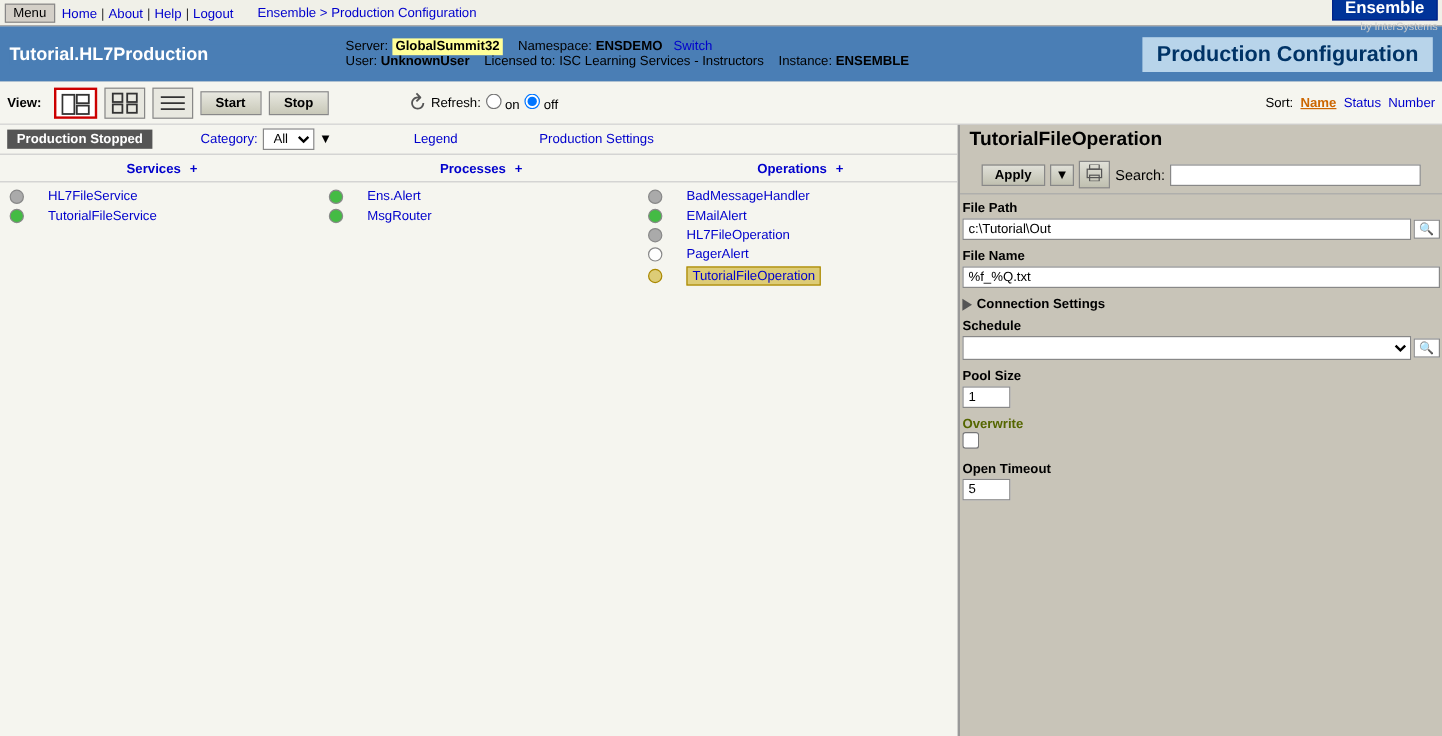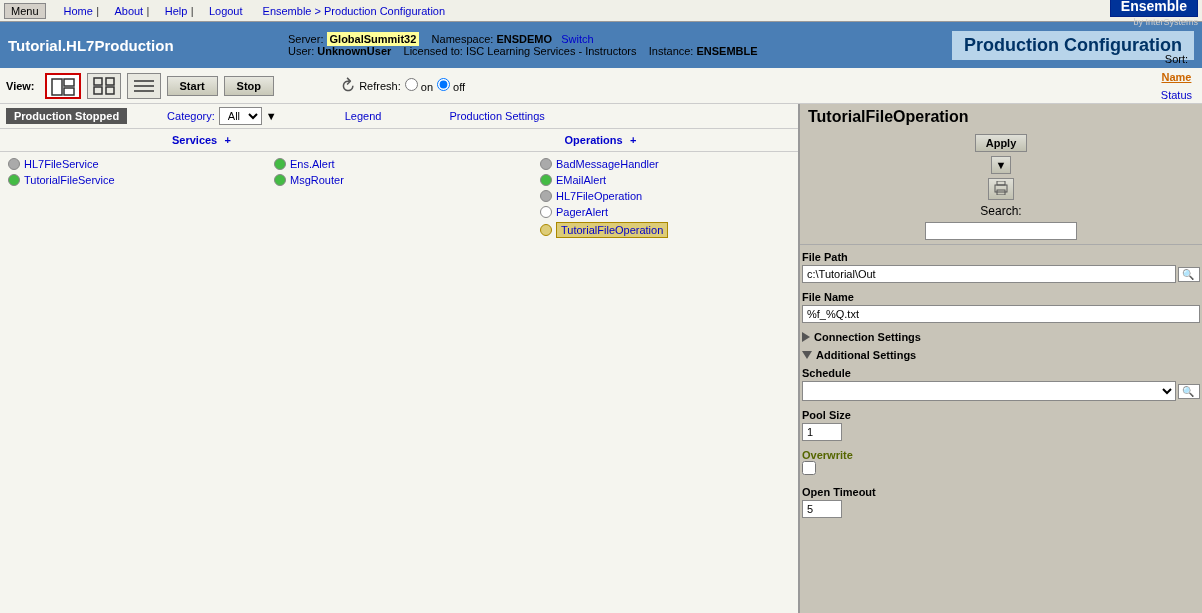"Home" .nav-links a { margin-left: 12px -> none }
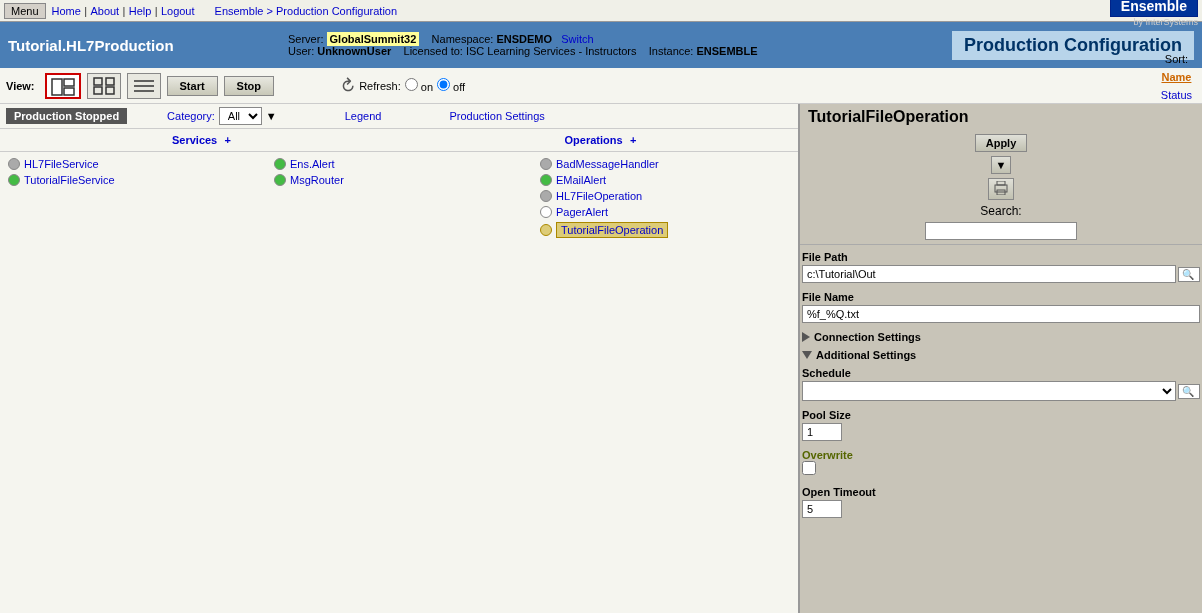"Sort:" .sort-section { flex-direction: column -> none }
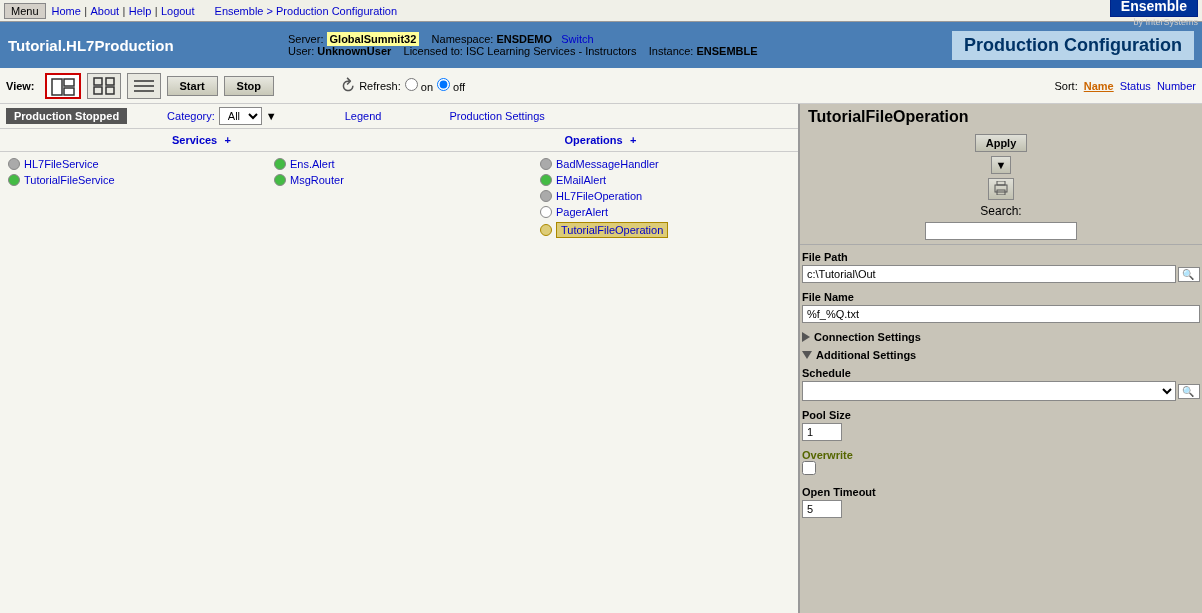"Processes +" div.col-header { html: none -> <div> <span>Processes</span> <span>+</span> </div> }
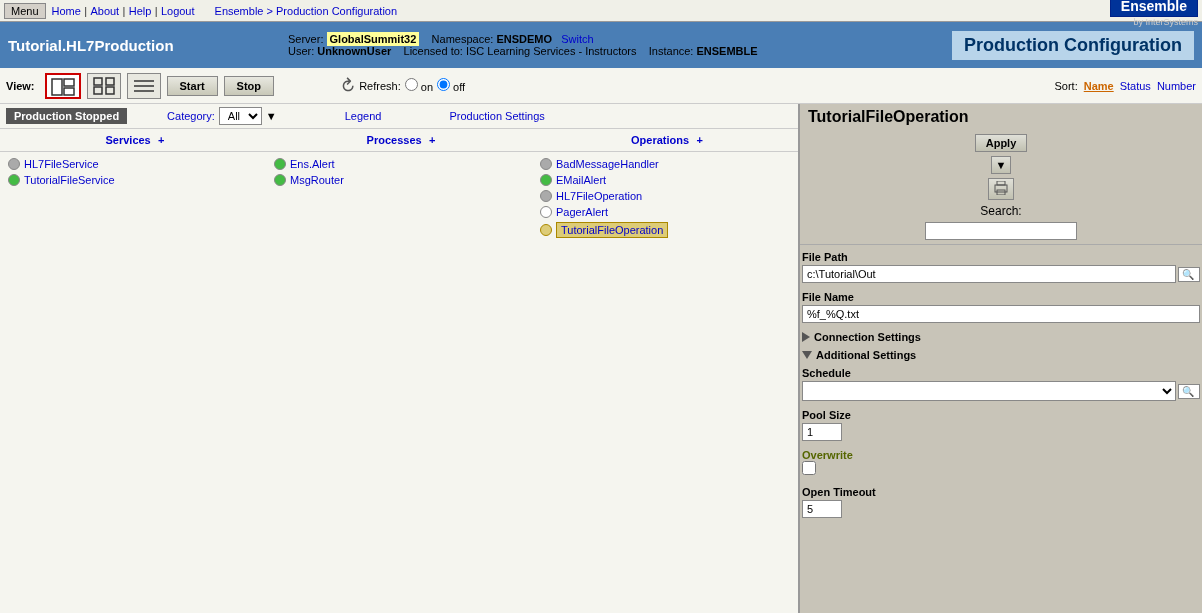"Apply" .settings-toolbar { flex-direction: column -> none }
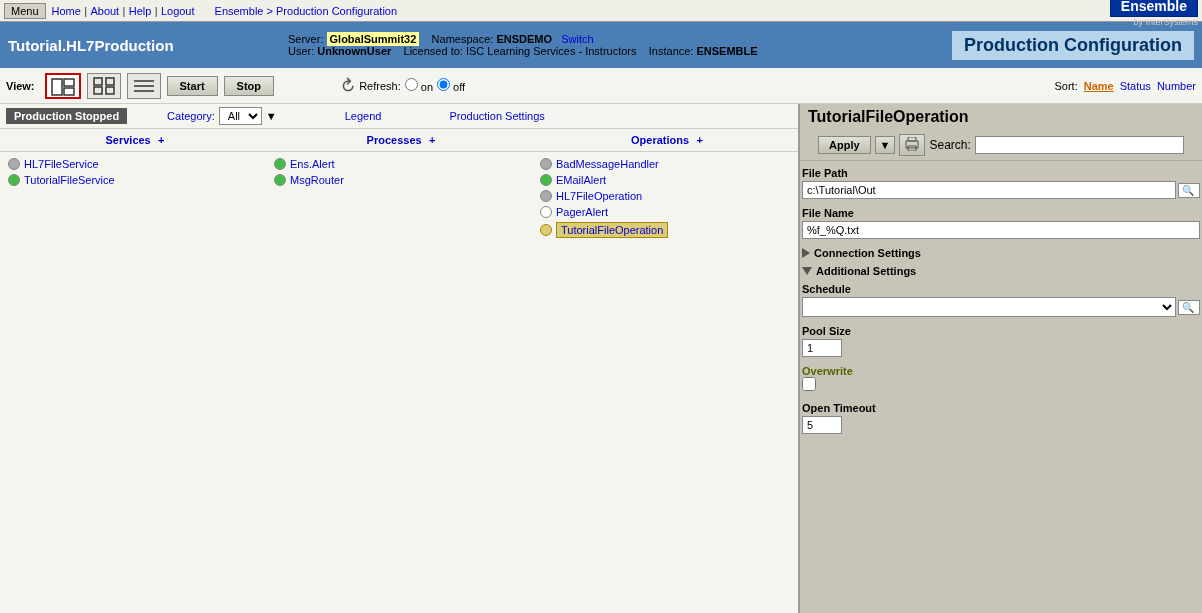"HL7FileService" .item-row { gap: 4px -> 20px }
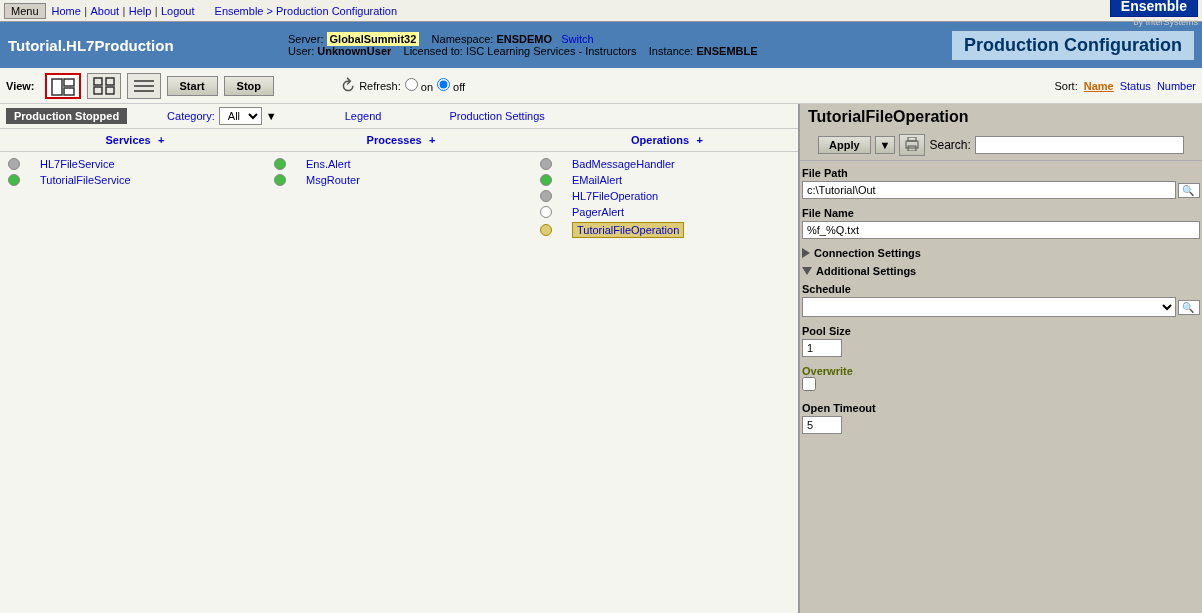"Additional Settings" div.section-divider { html: <div> <span></span> <span>Additional Settings</span> </div> -> none }
